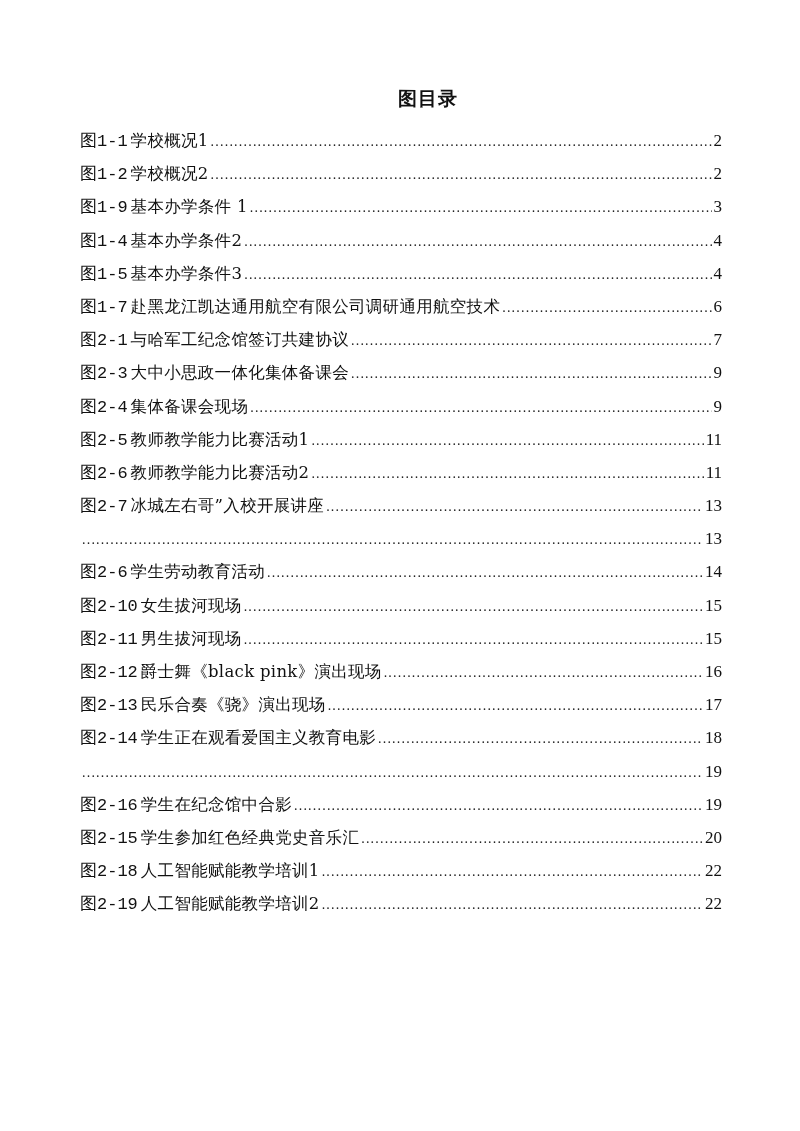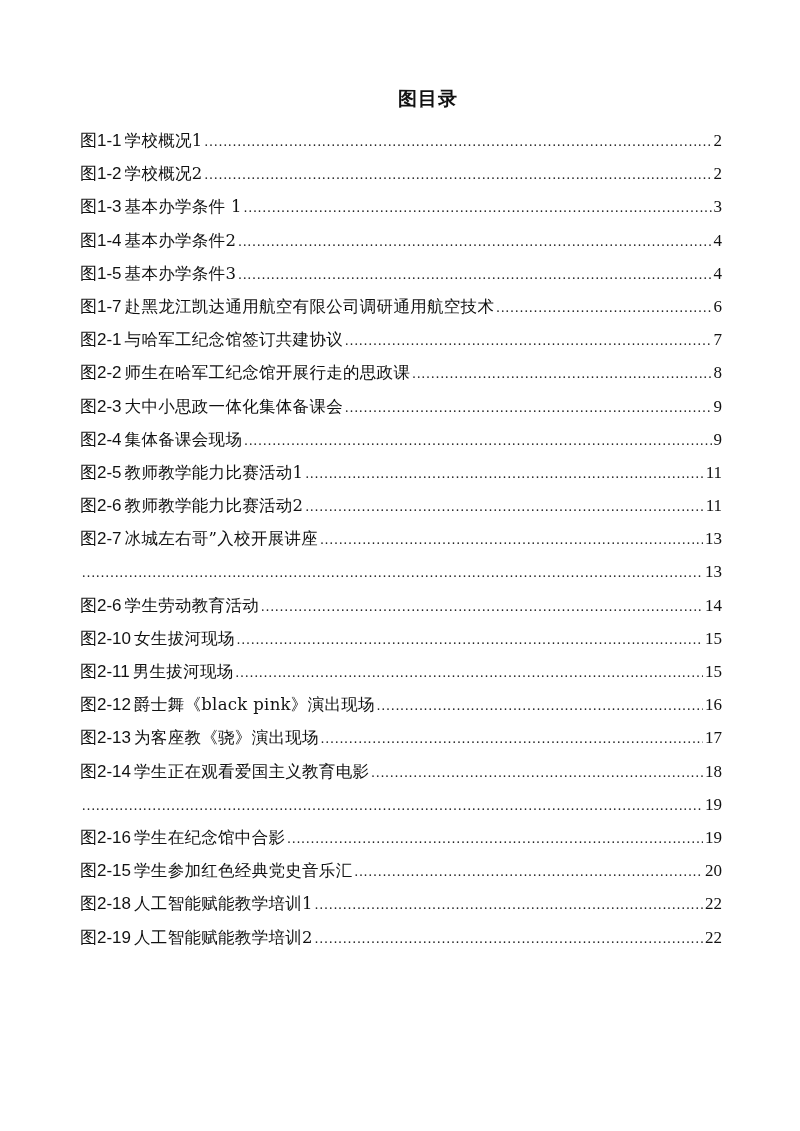"图1-1" .label .num { font-family: Liberation Sans, sans-serif -> Liberation Mono, monospace }
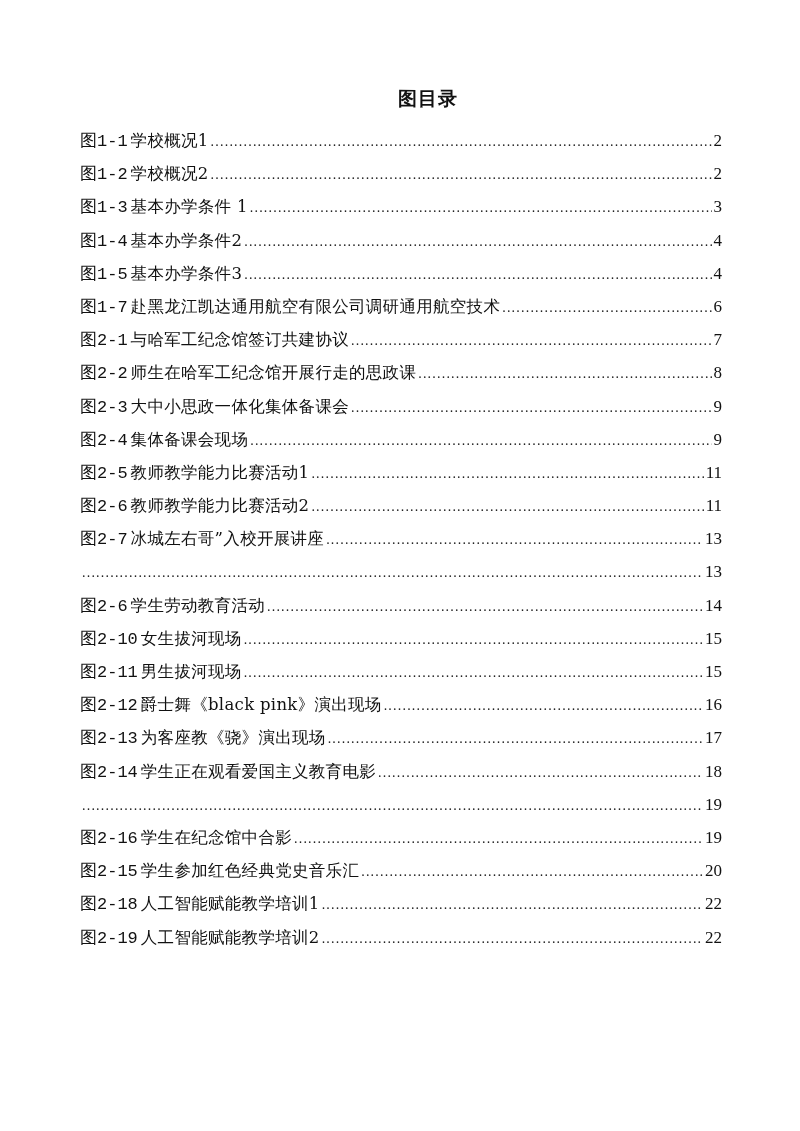"图1-3" span.num { text: 1-3 -> 1-9 }
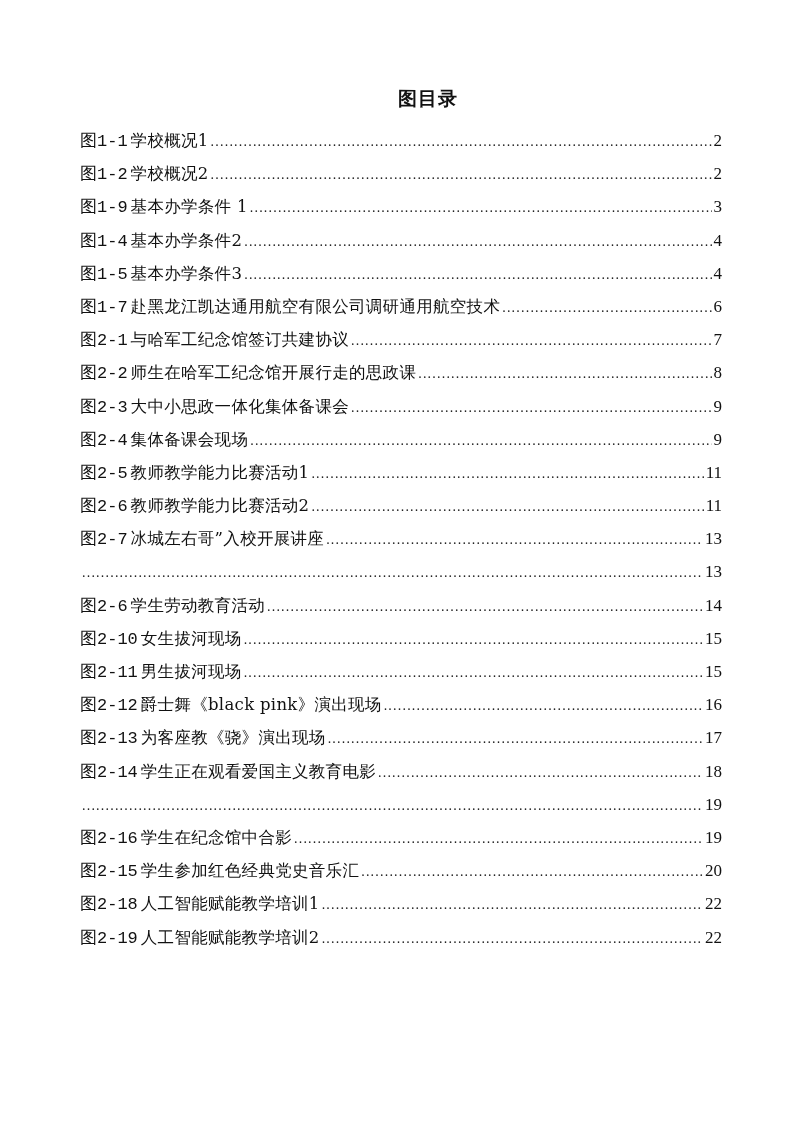"图2-2 师生在哈军工纪念馆开展行走的思政课" div.entry { html: <div> <span><span>图2-2</span><span>师生在哈军工纪念馆开展行走的思政课</span></span> <span></span> <span>8</span> </div> -> none }
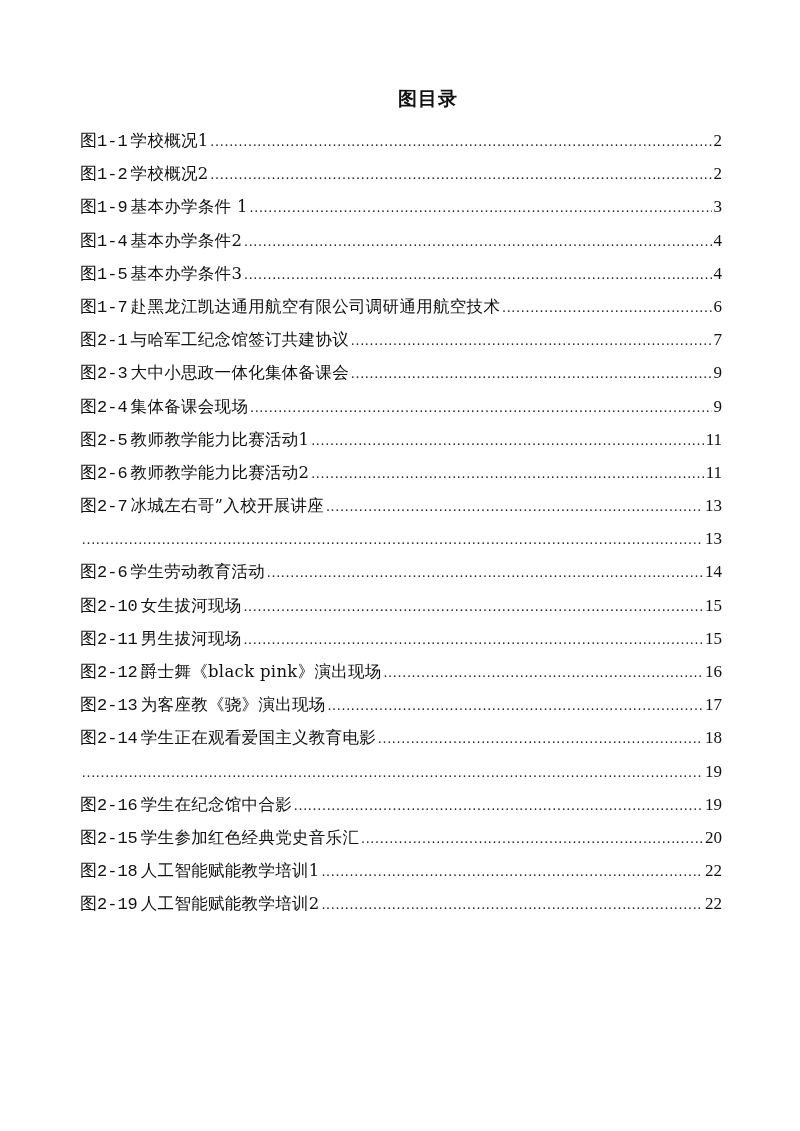"为客座教《骁》演出现场" span { text: 为客座教 -> 民乐合奏 }
